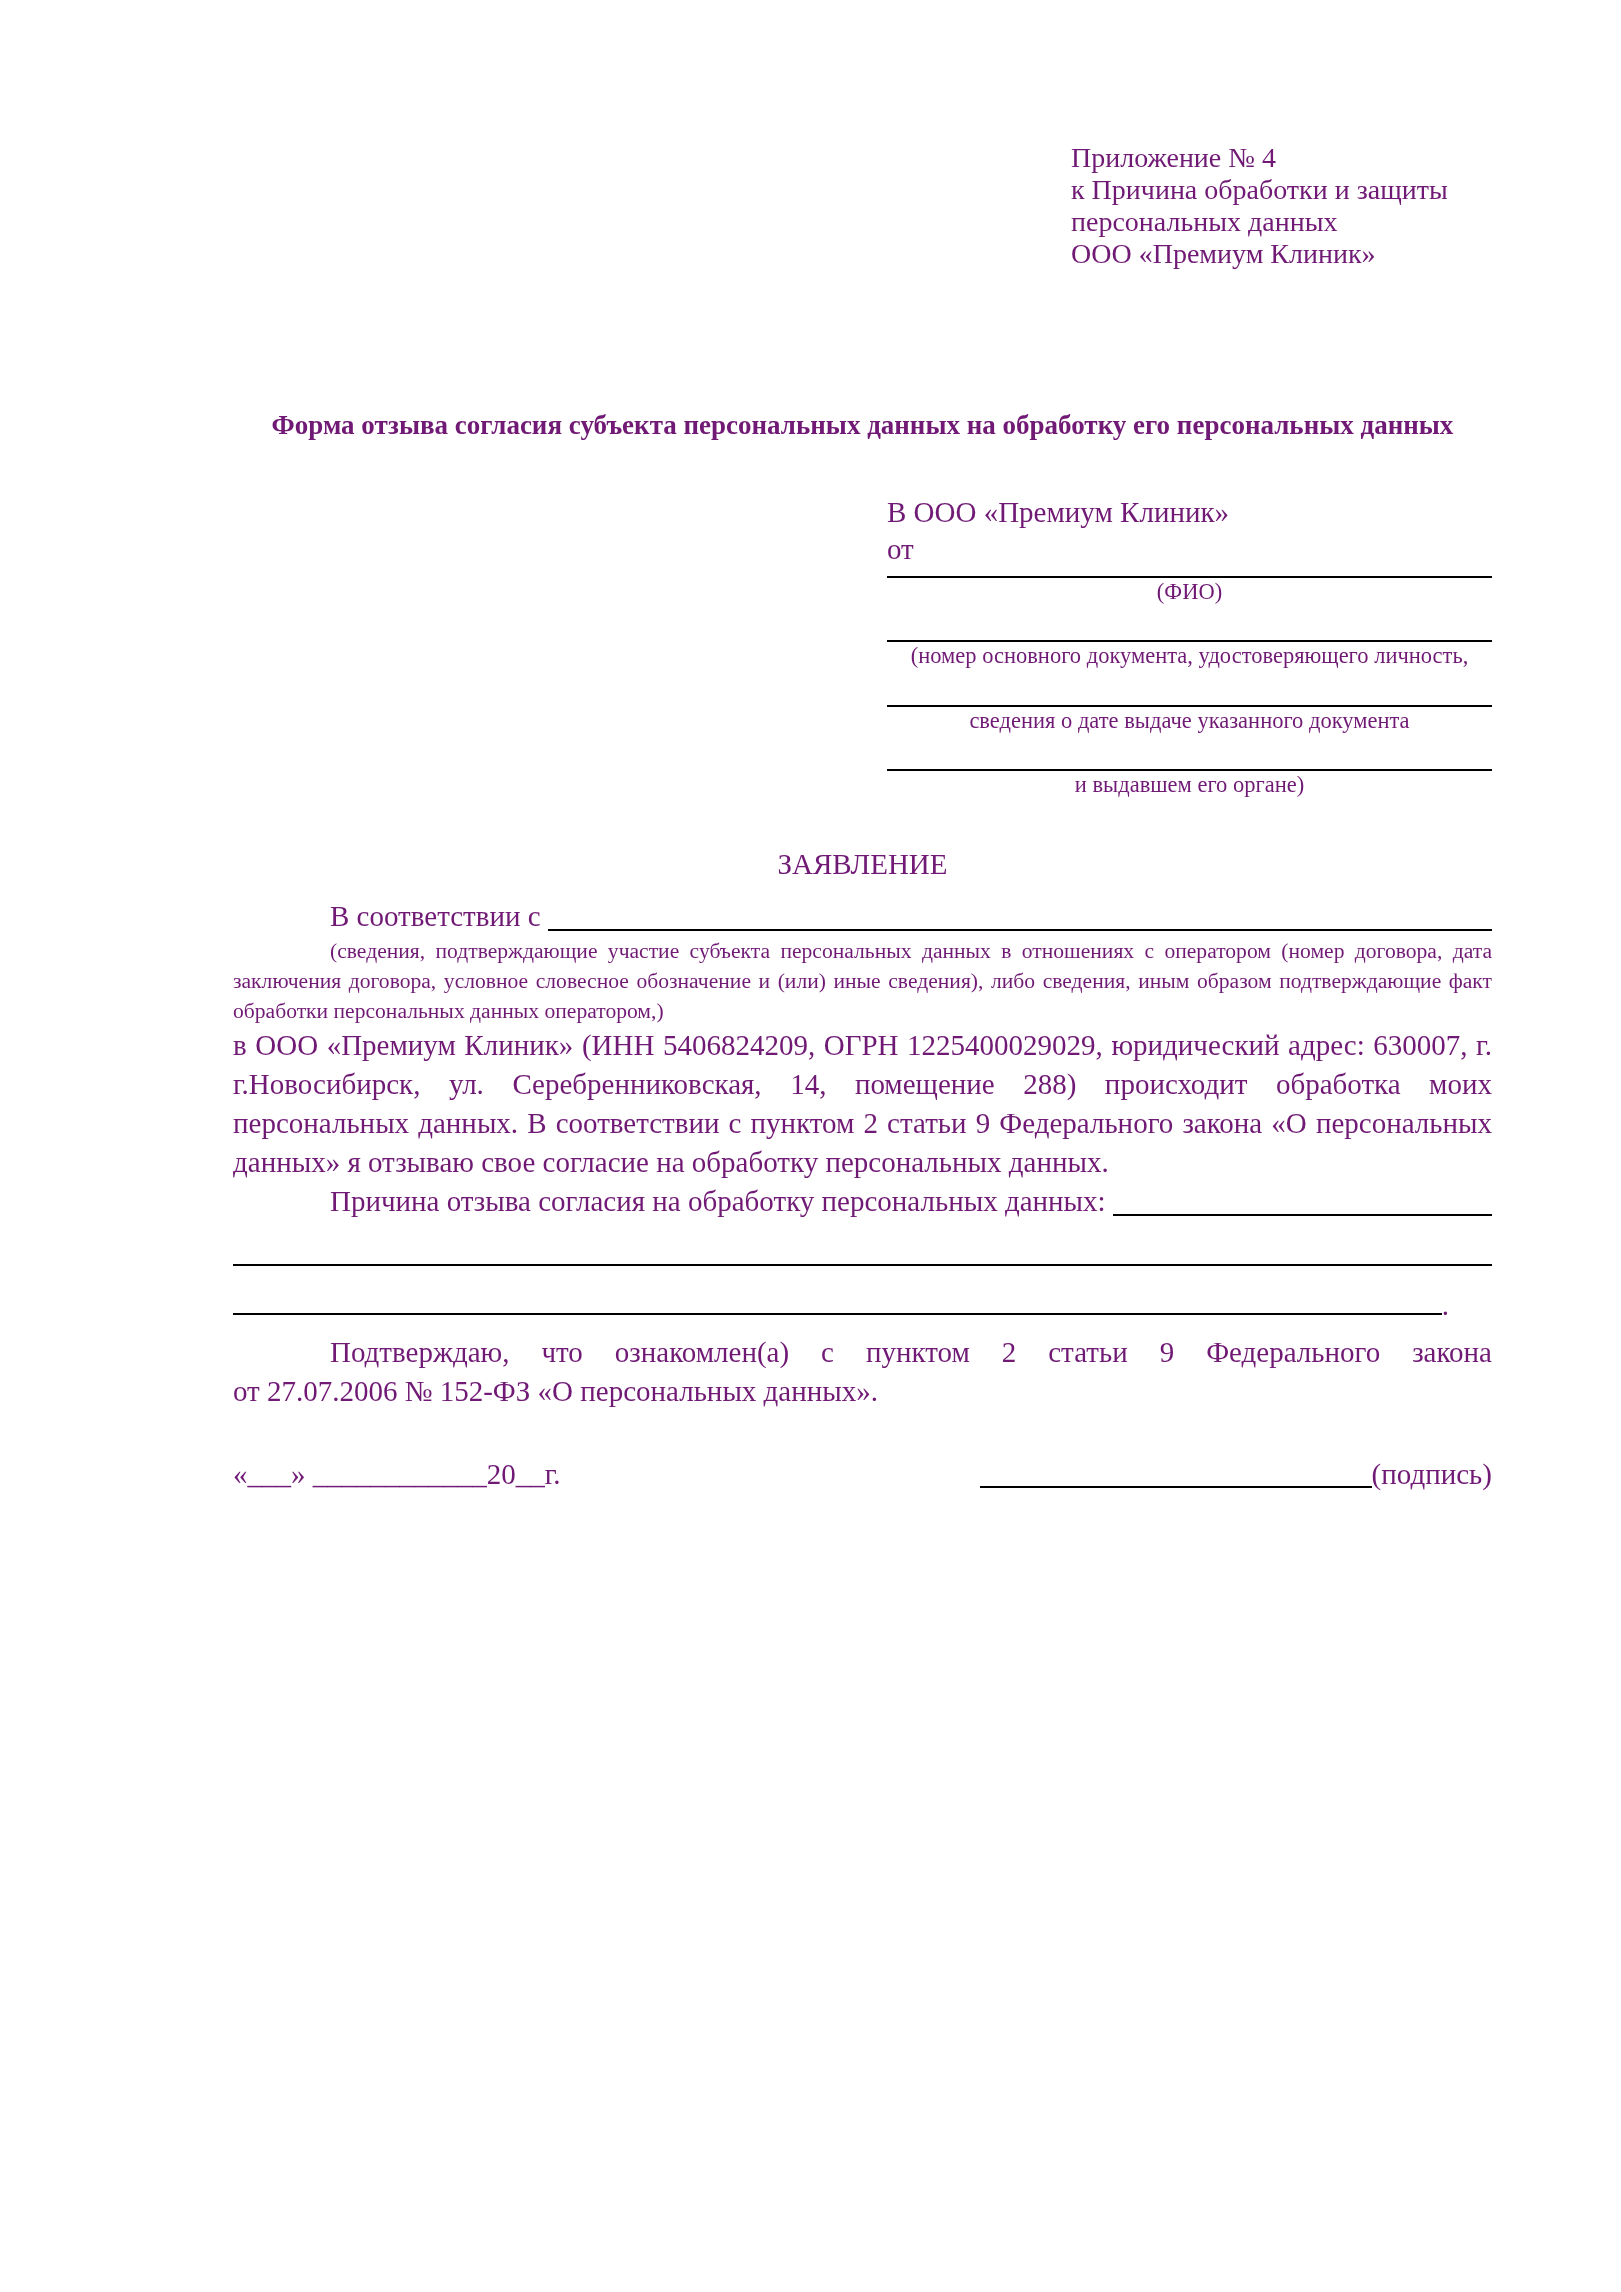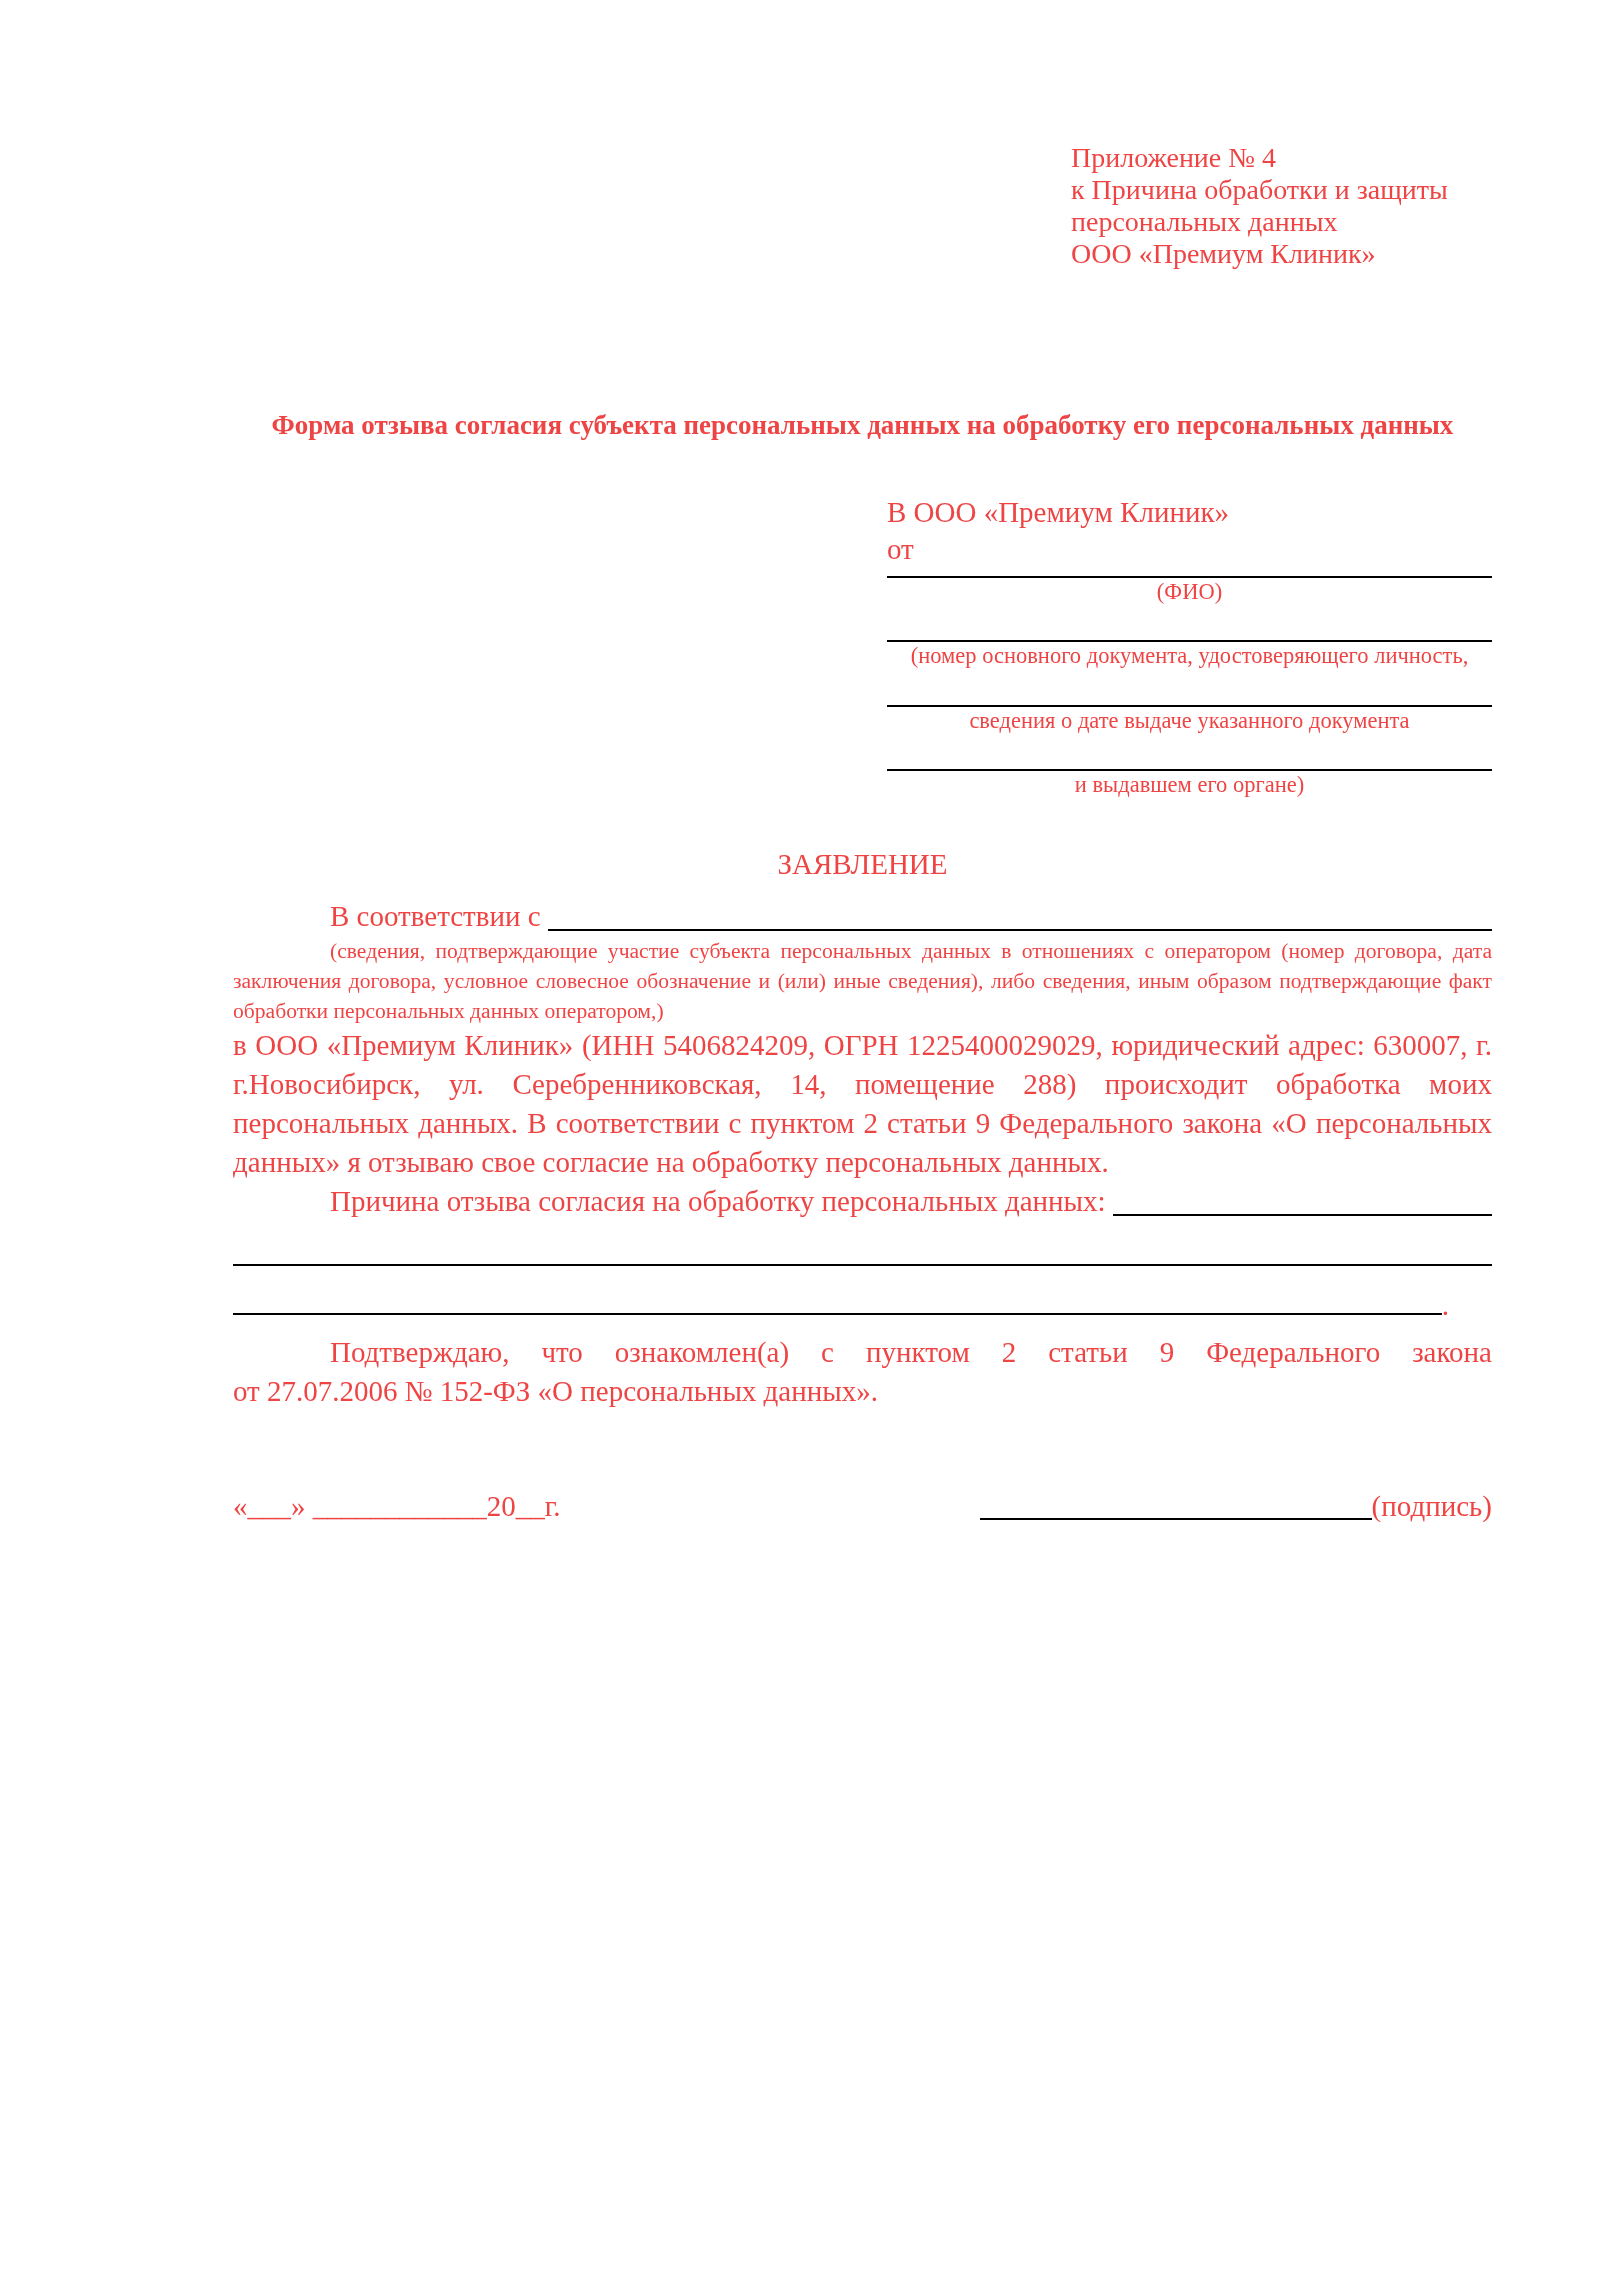"Приложение № 4" .page { color: #ef4444 -> #701a75 }
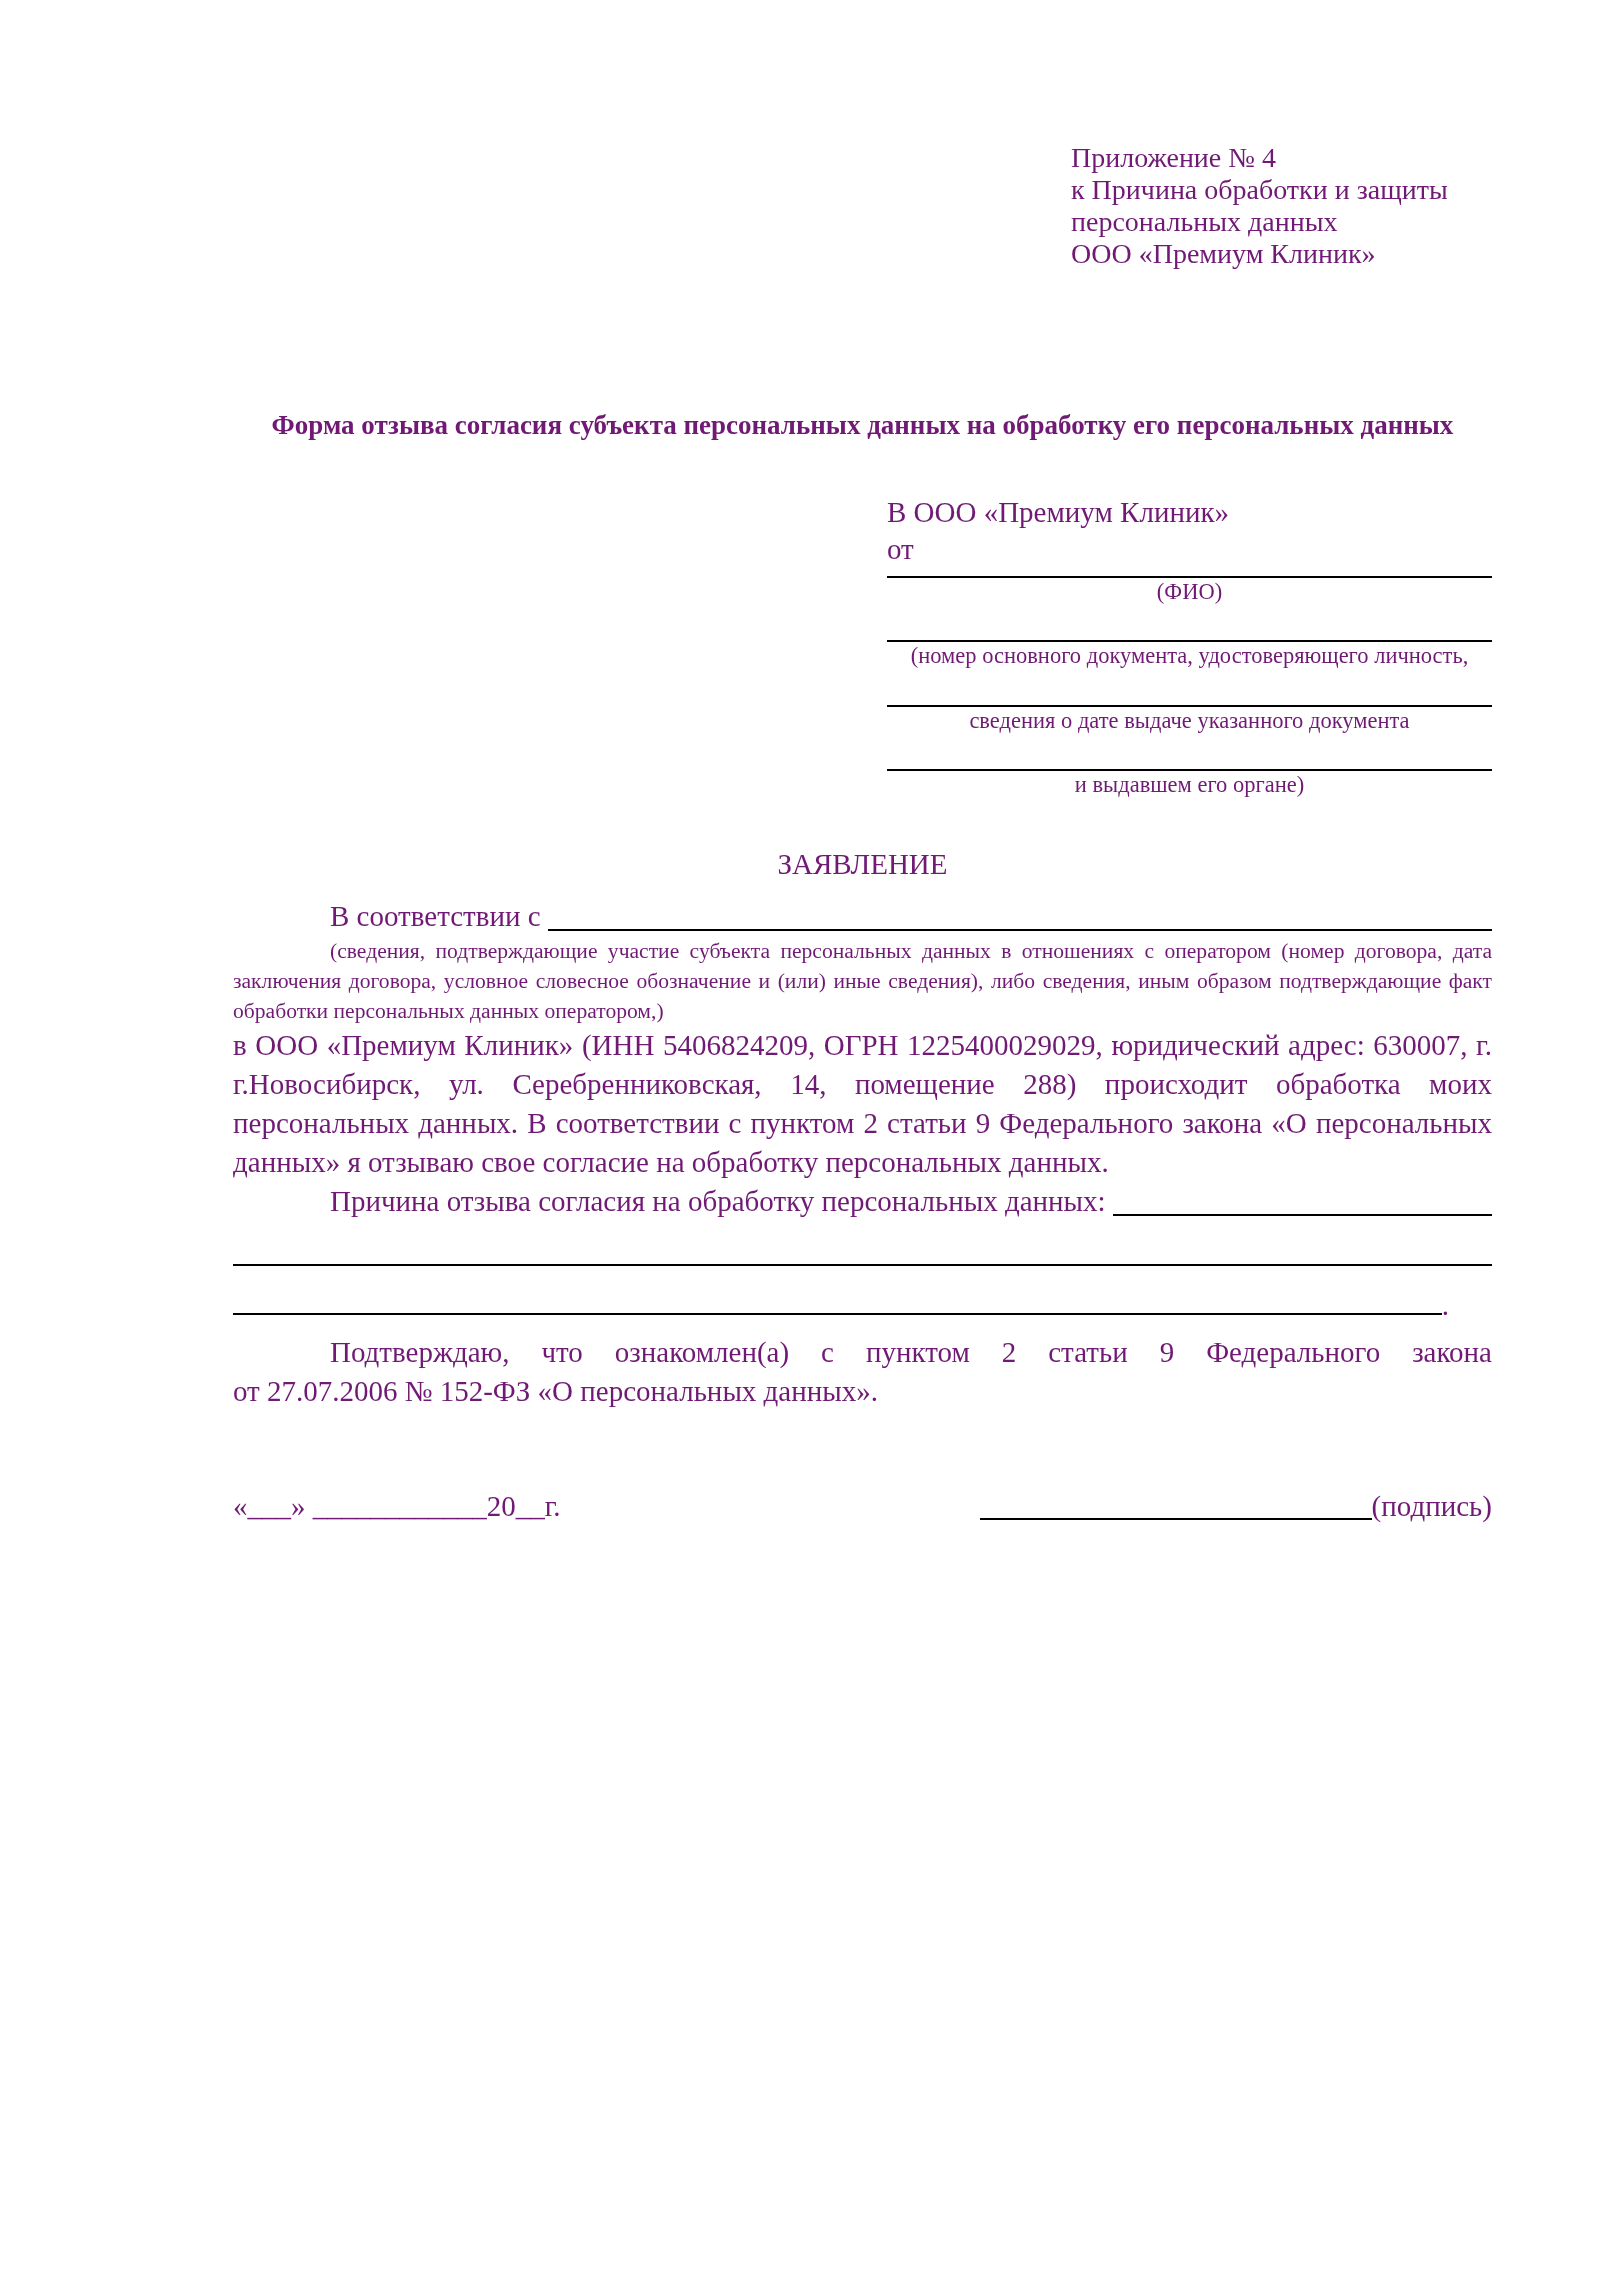"«___» ____________20__г." .bottom-row { margin-top: 76px -> 44px }
